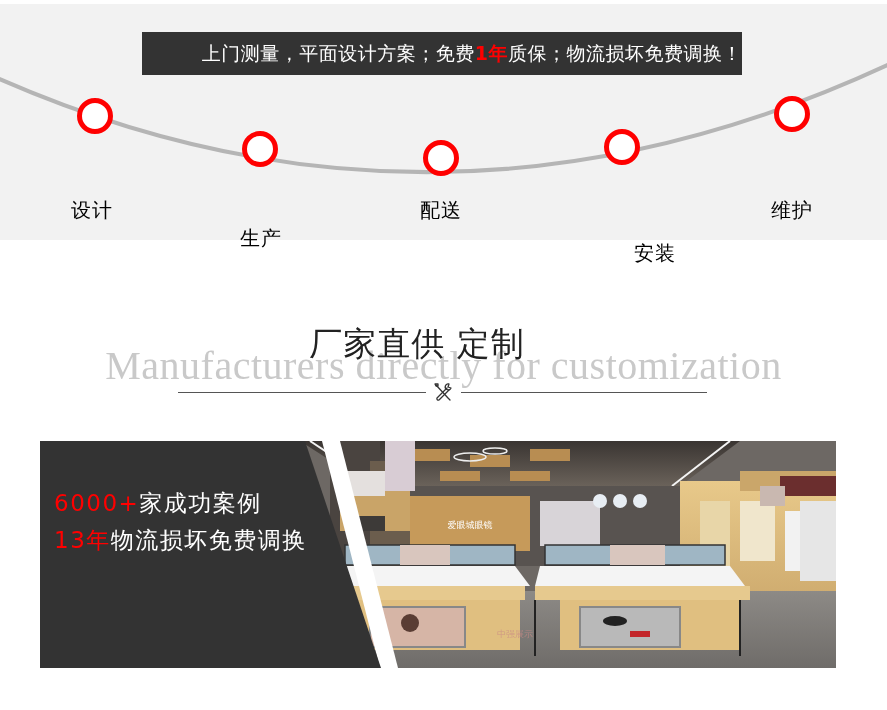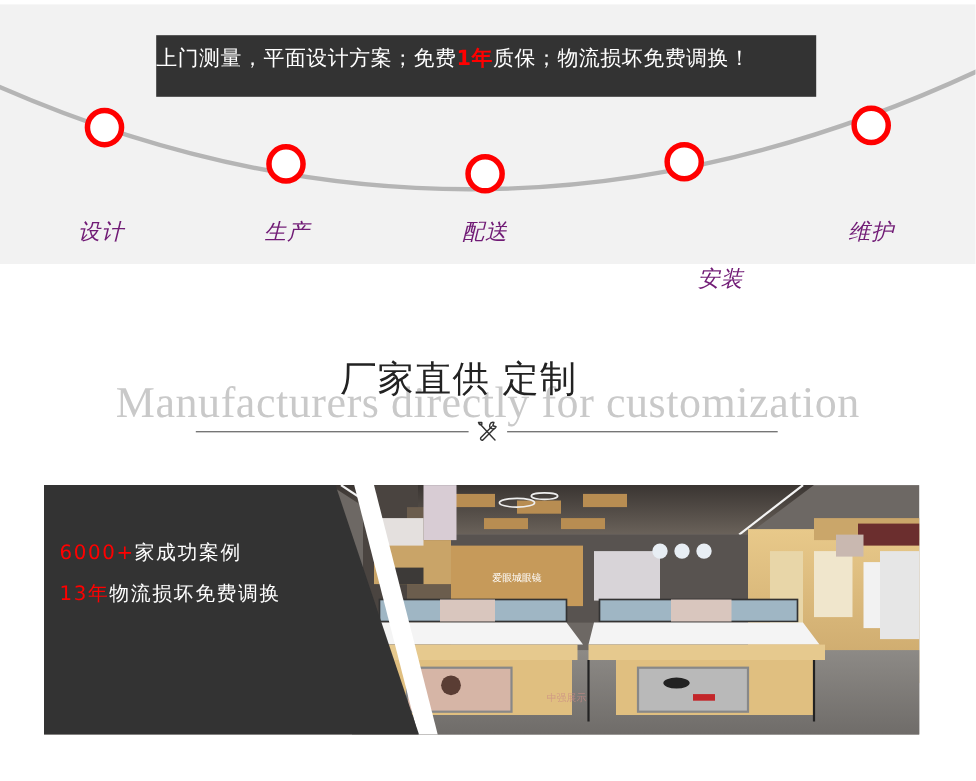"上门测量，平面设计方案；免费1年质保；物流损坏免费调换！" .promo-banner { height: 56px -> 43px; text-align: left -> right }
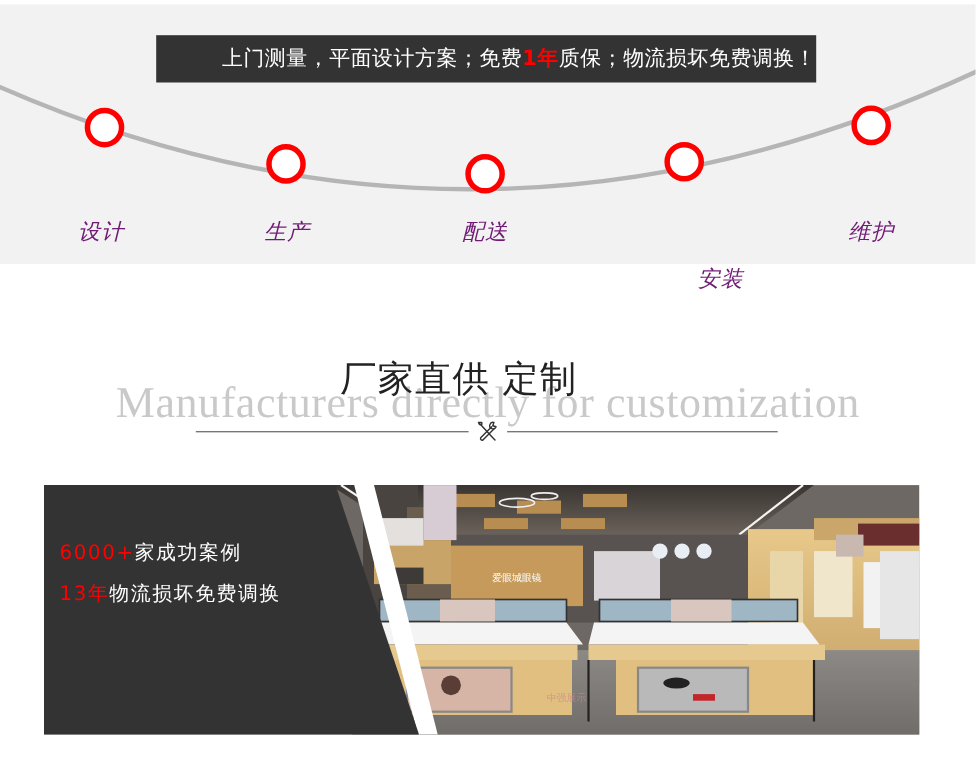"设计" .step-label { color: #701a75 -> #000000; font-style: italic -> none }
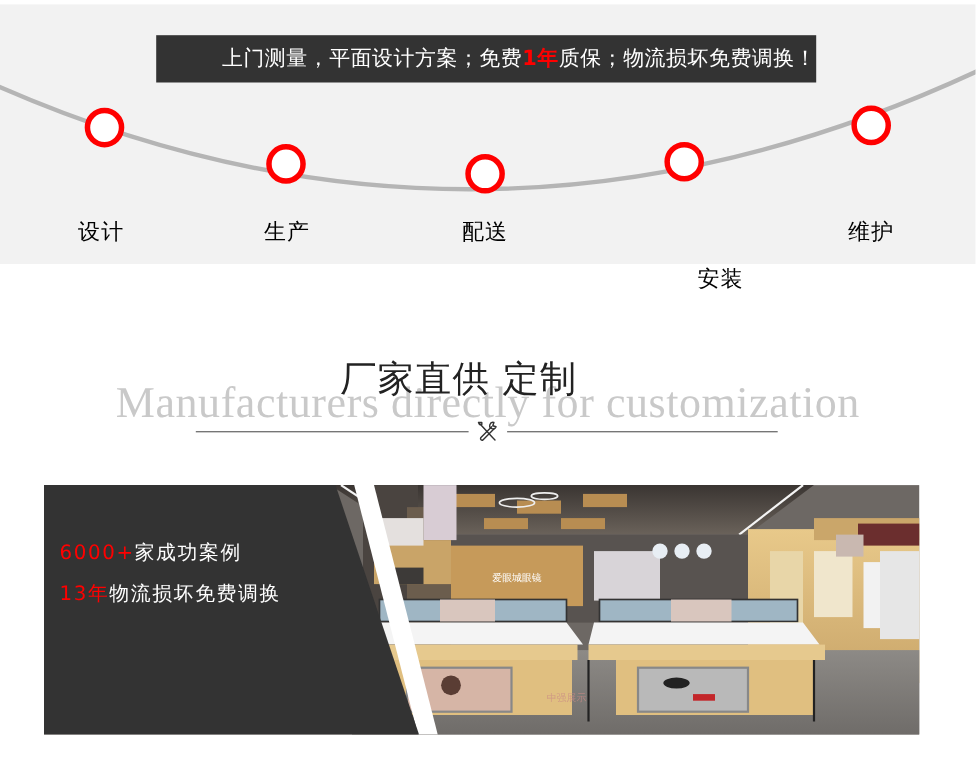"生产" div.step-label { margin-top: none -> 28px }
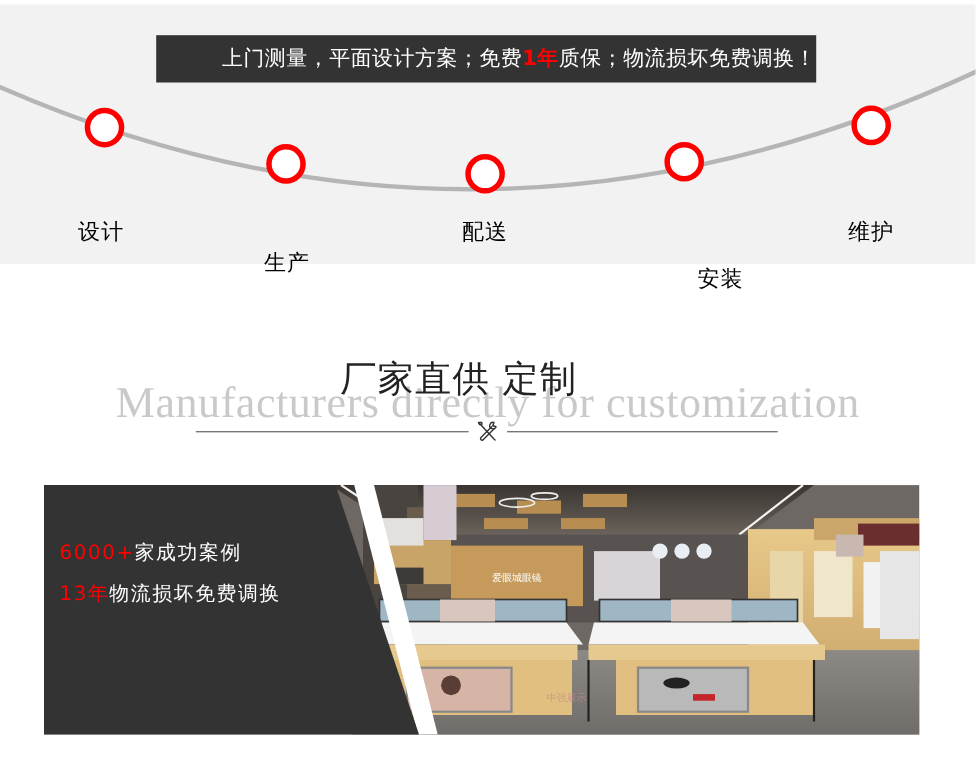"6000+家成功案例" .feature-line { font-size: 18px -> 23px }
